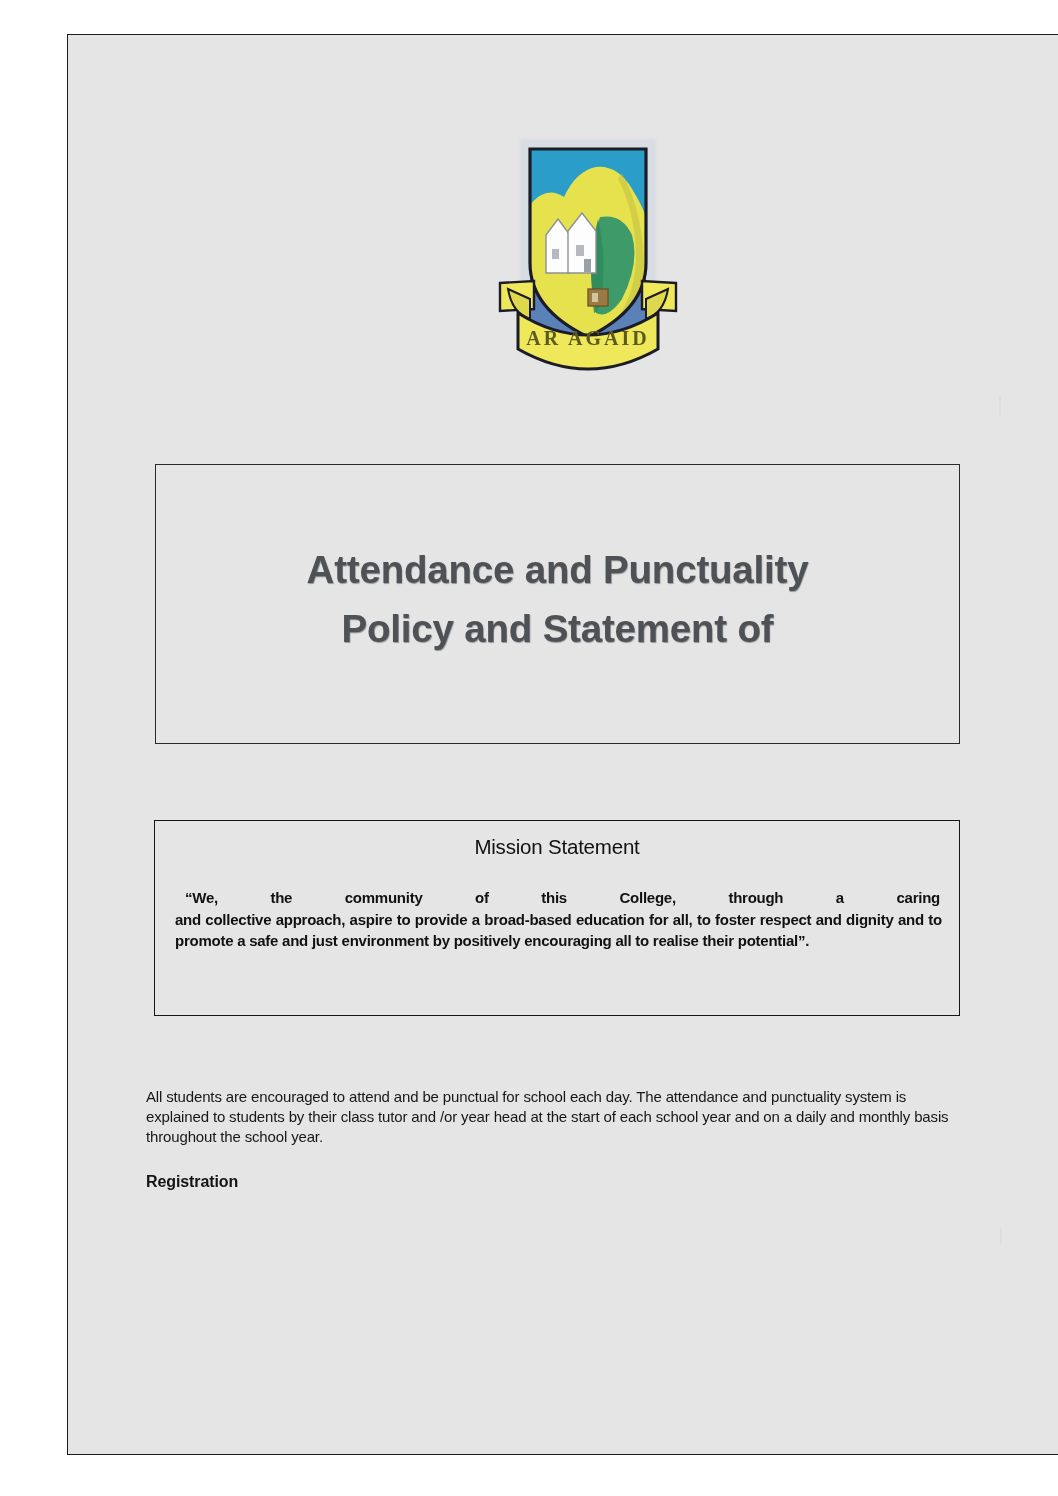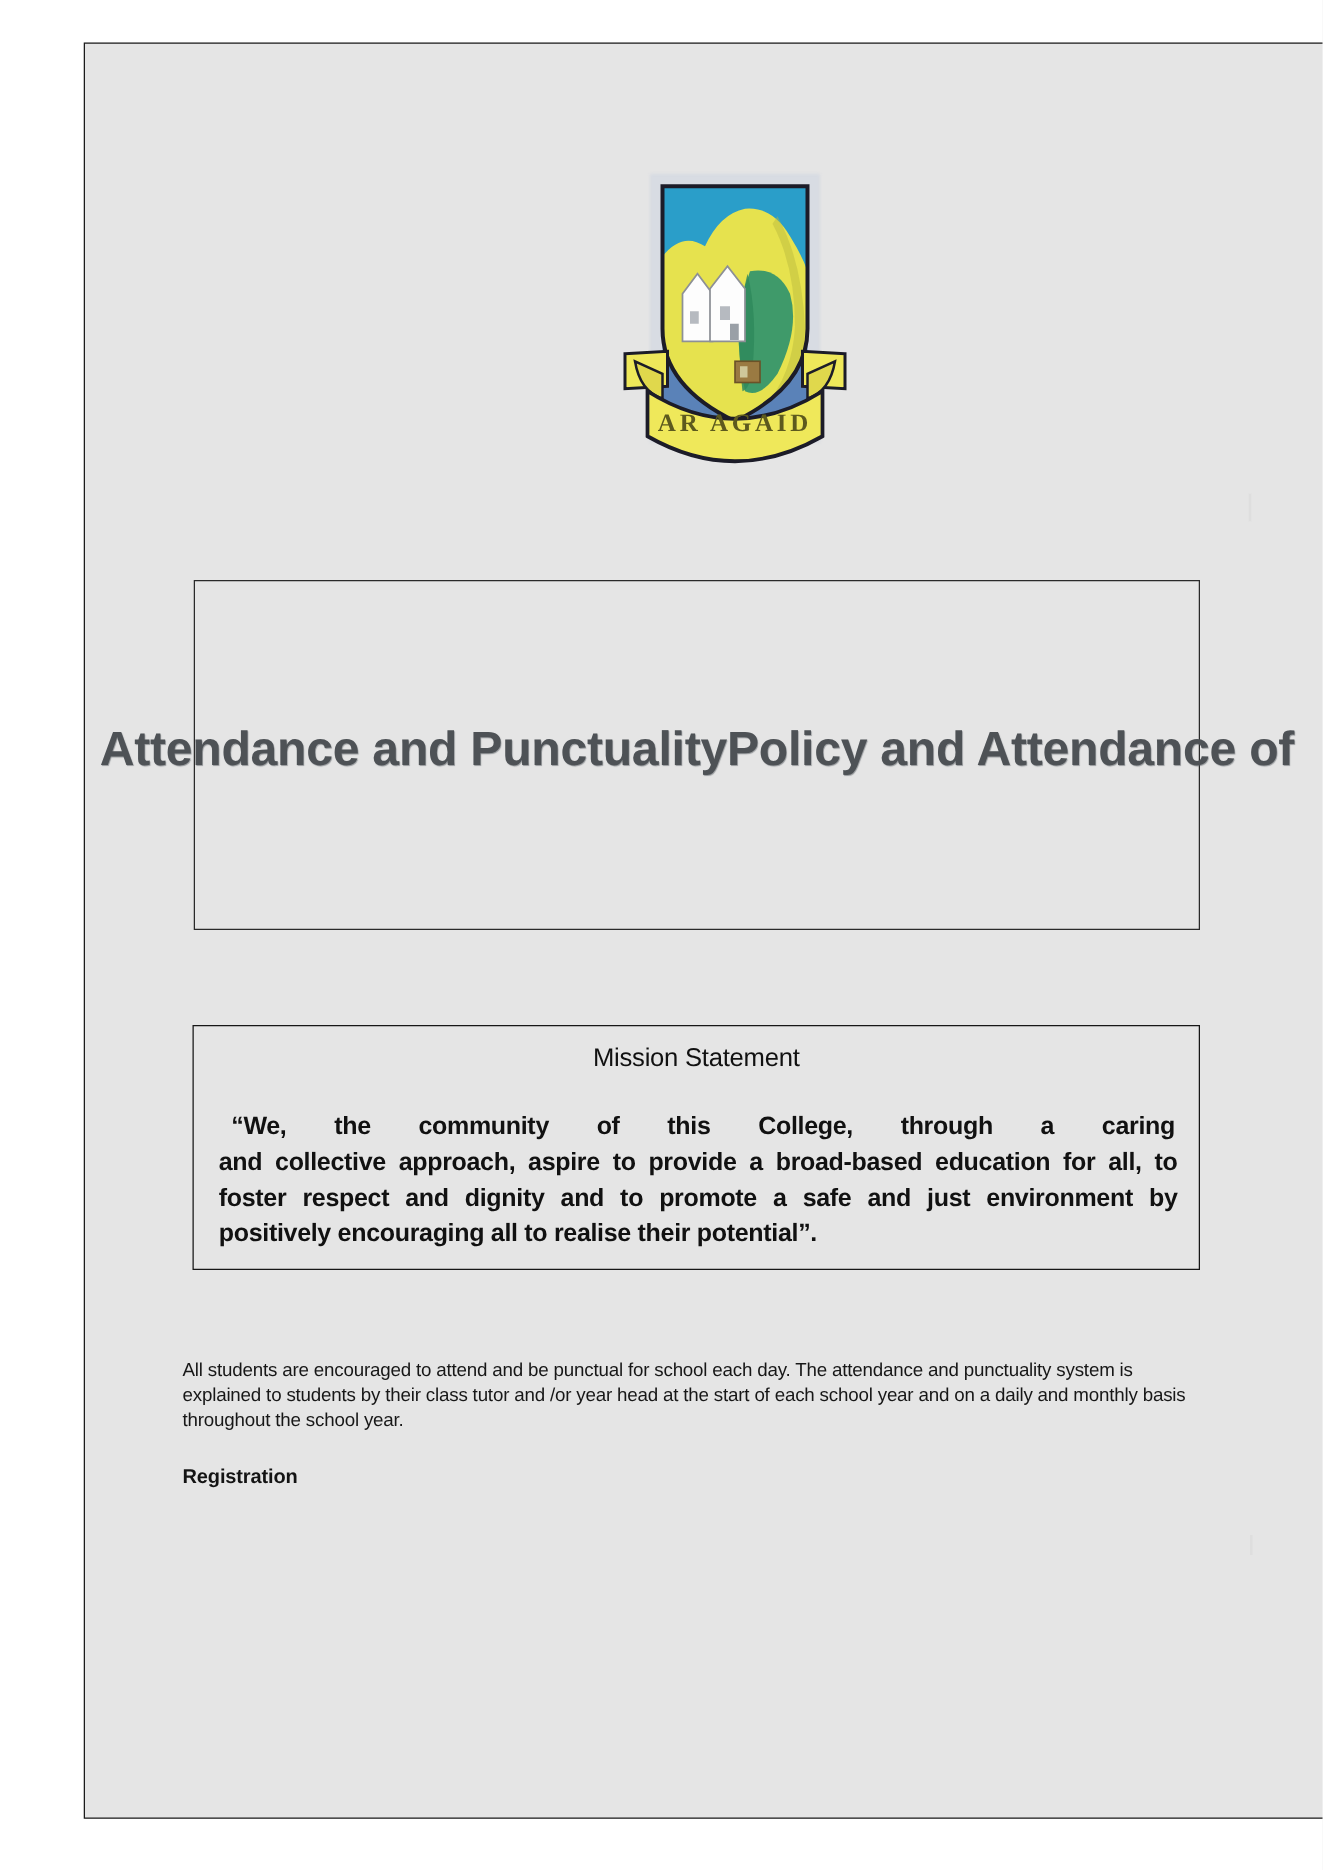"Attendance and Punctuality" .title-box { flex-direction: row -> column }
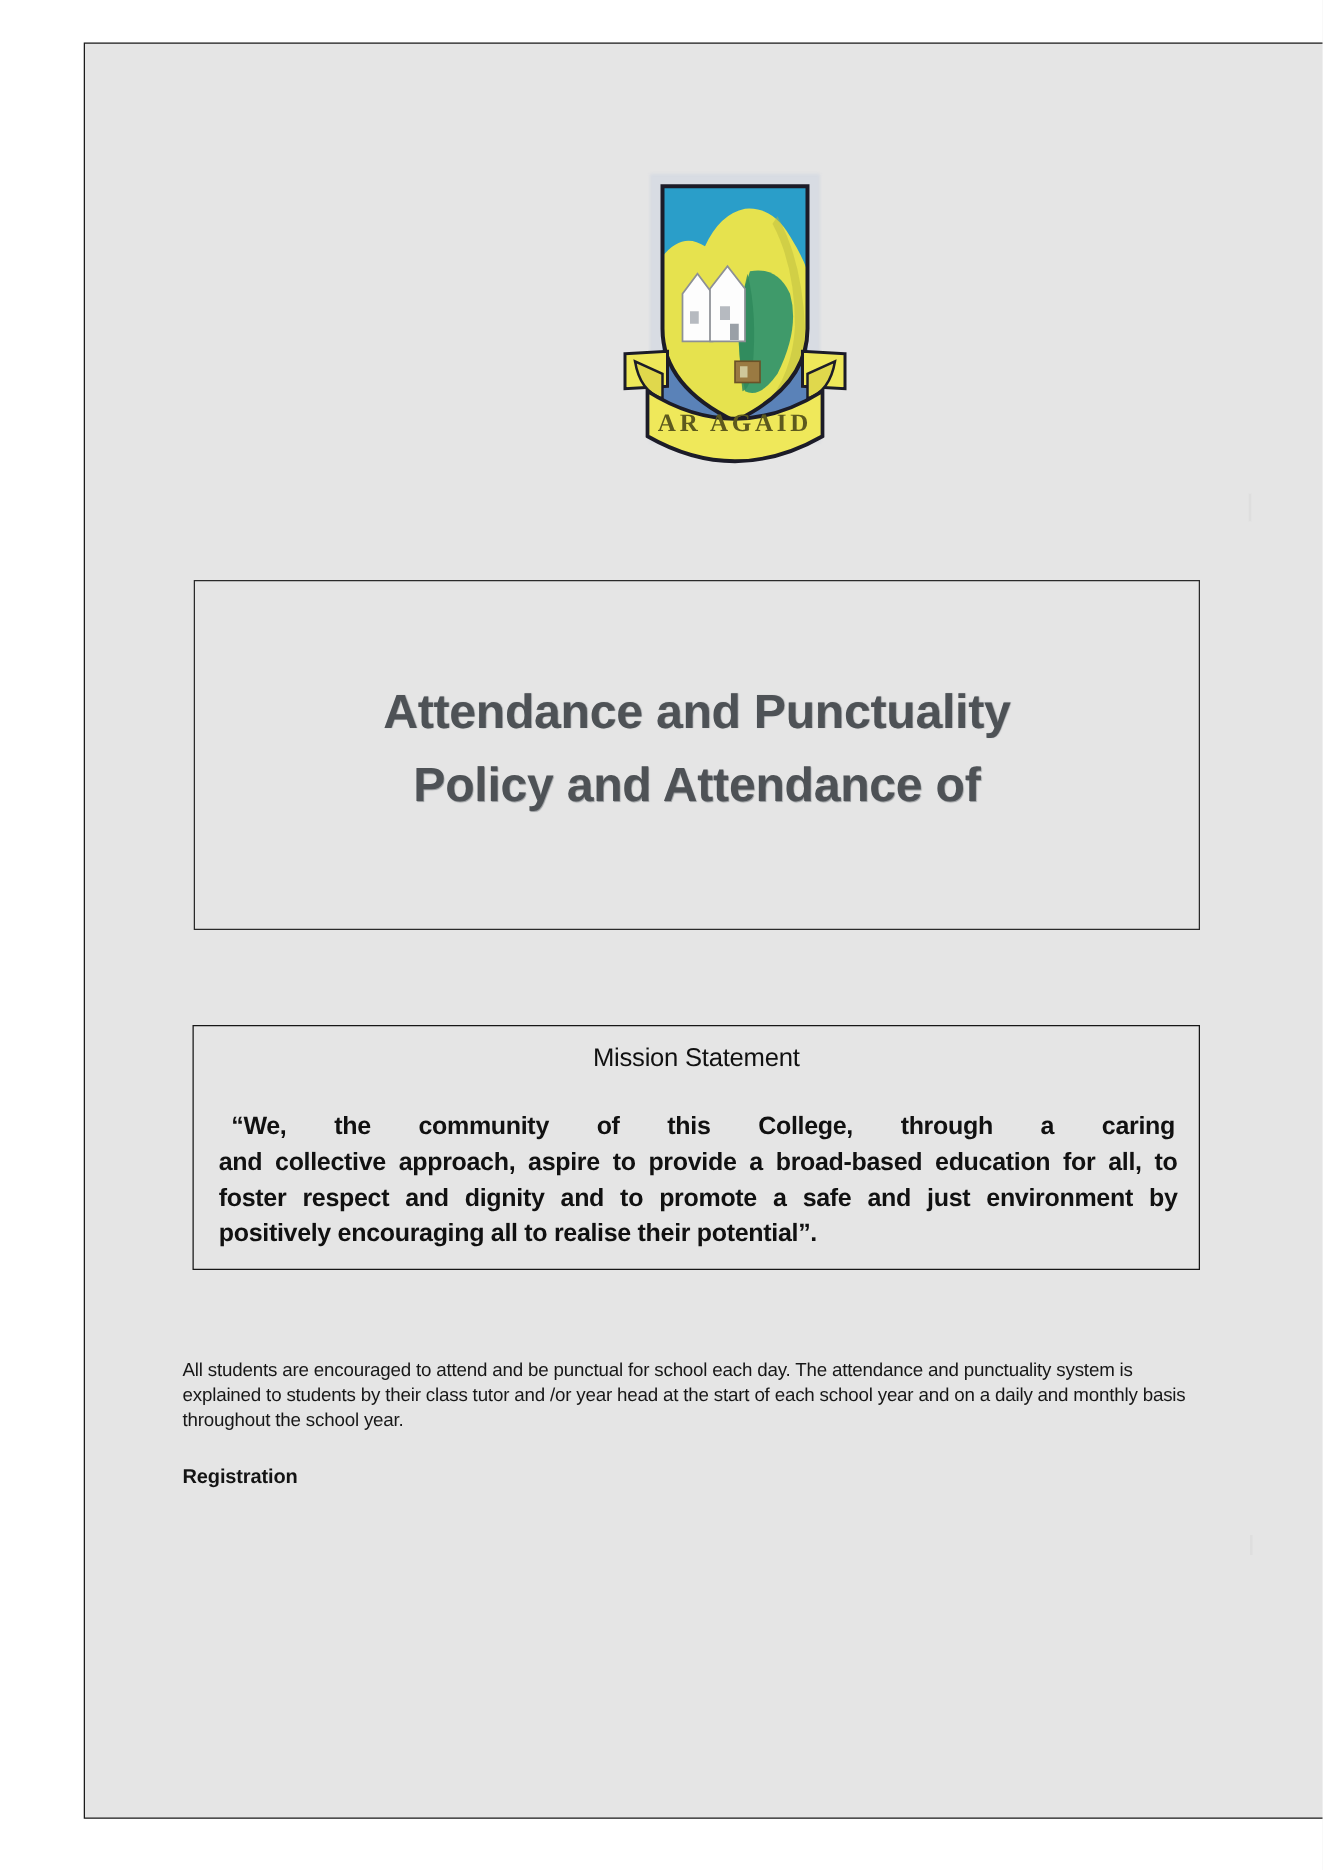"Policy and Attendance of" div.title-line { text: Attendance -> Statement }
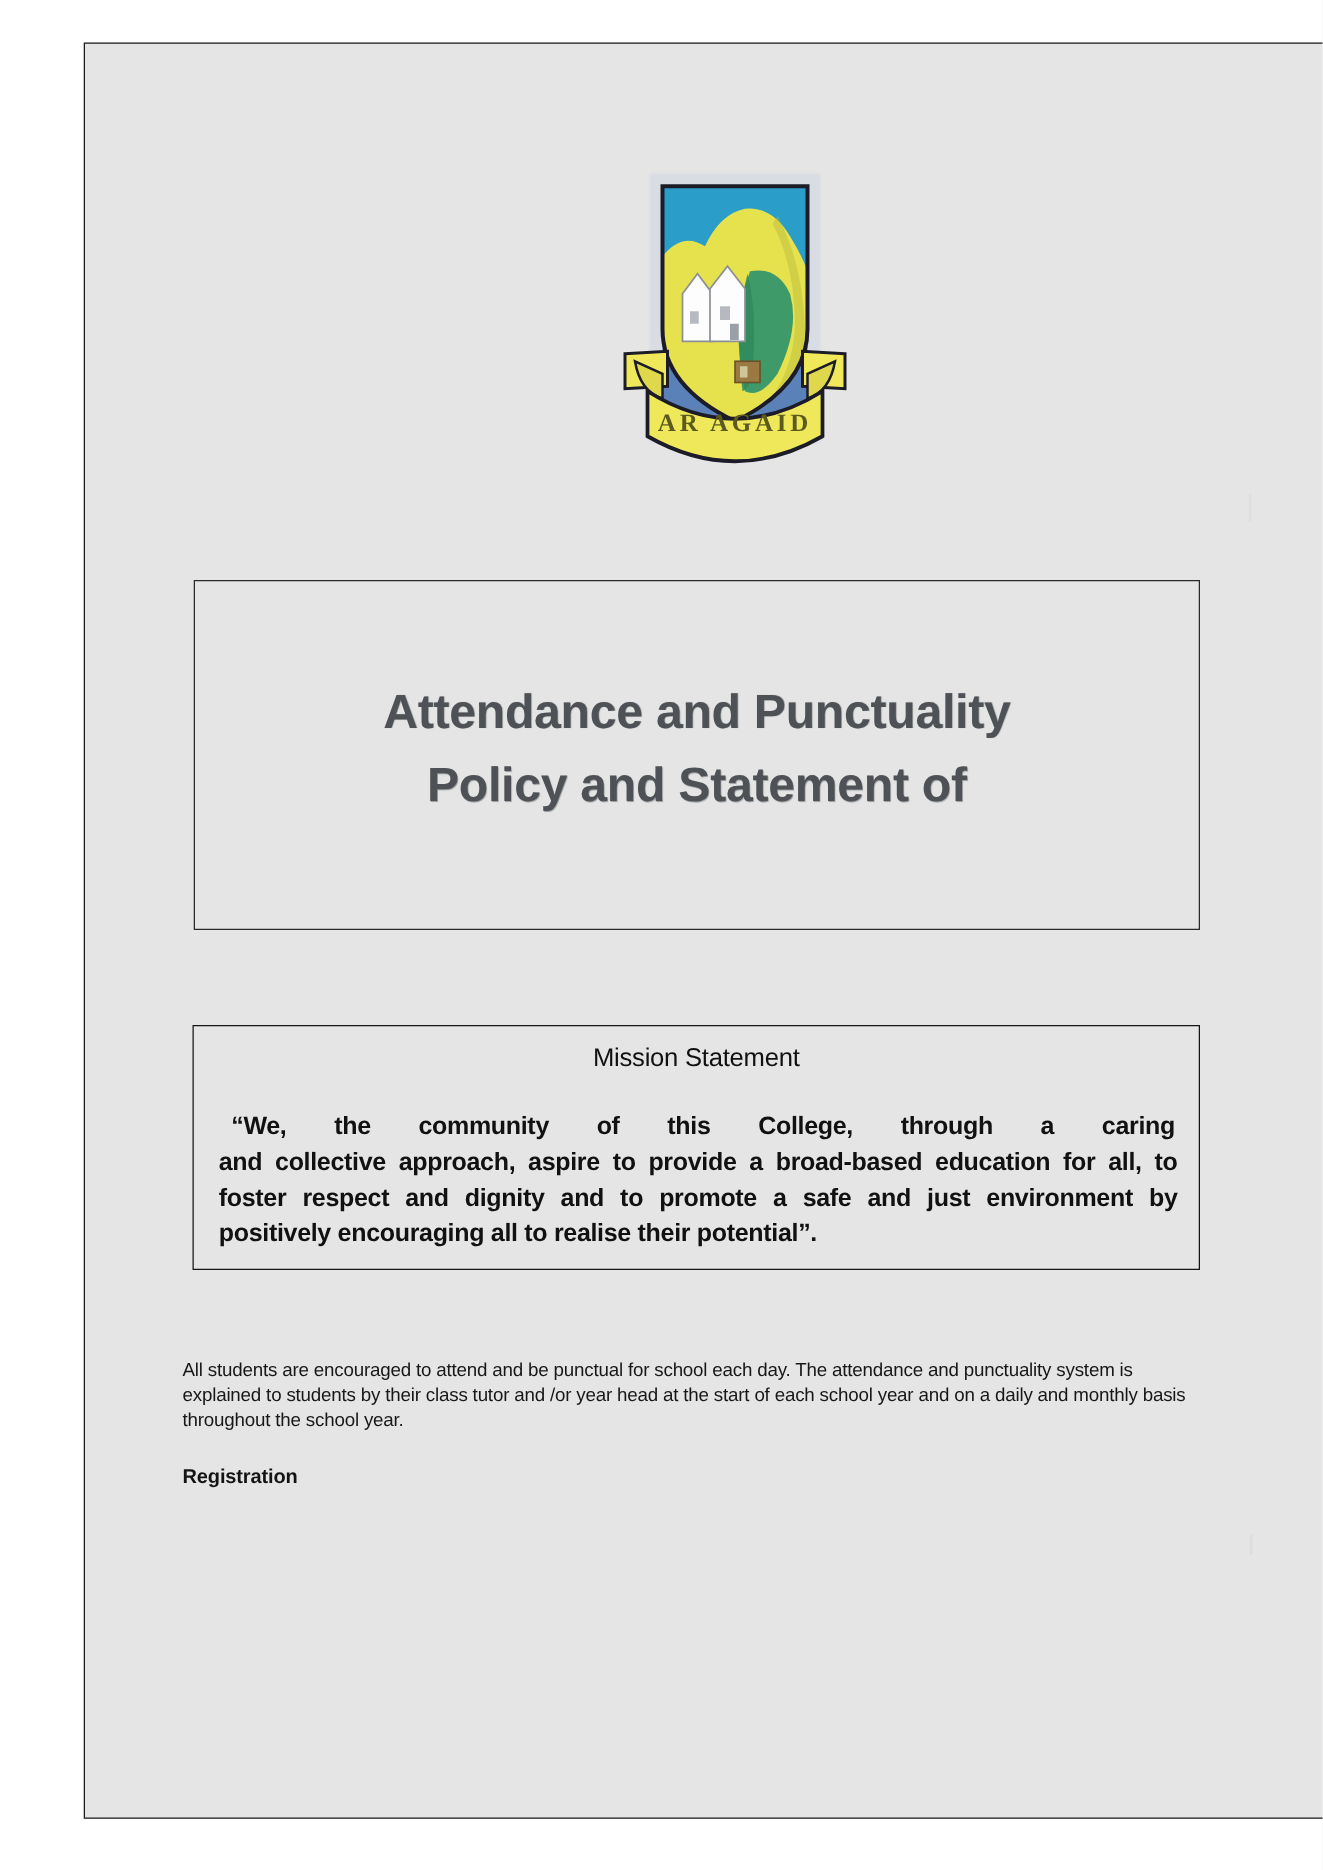"“We, the community of this" .mission-body { font-size: 20px -> 15px }
